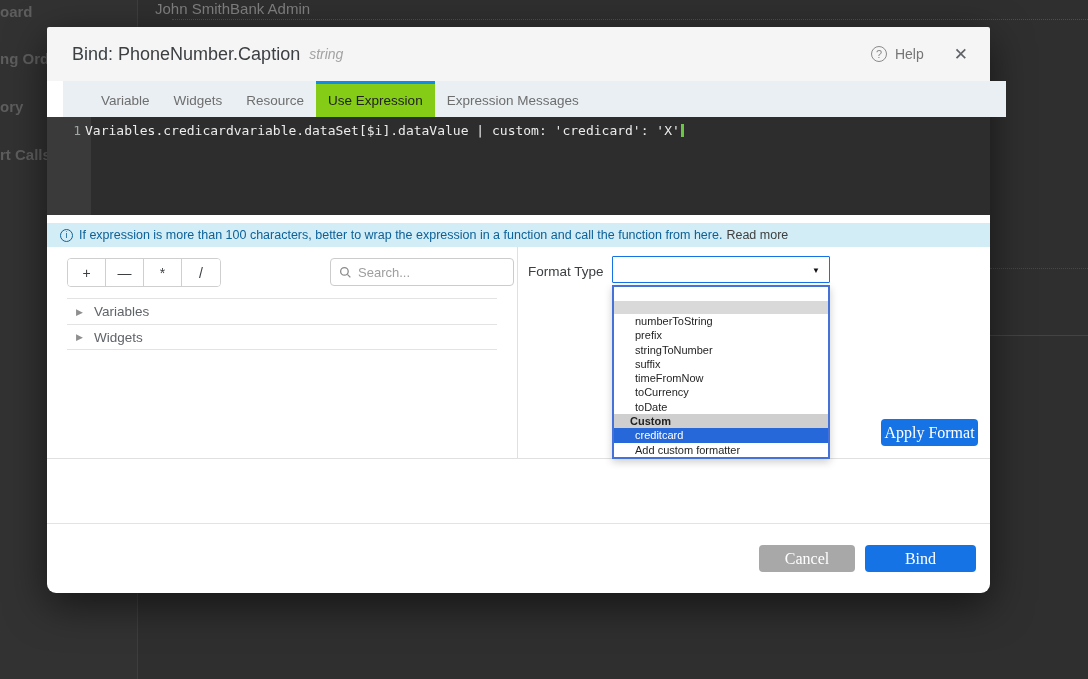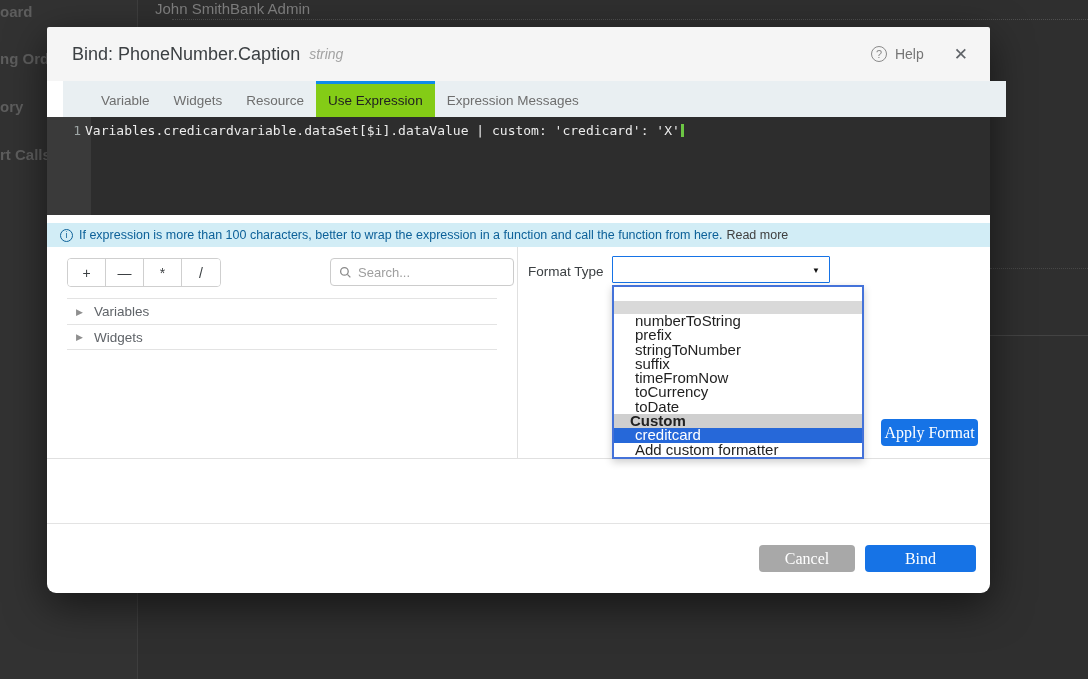"numberToString" .dropdown { font-size: 15px -> 11px; width: 252px -> 218px }
